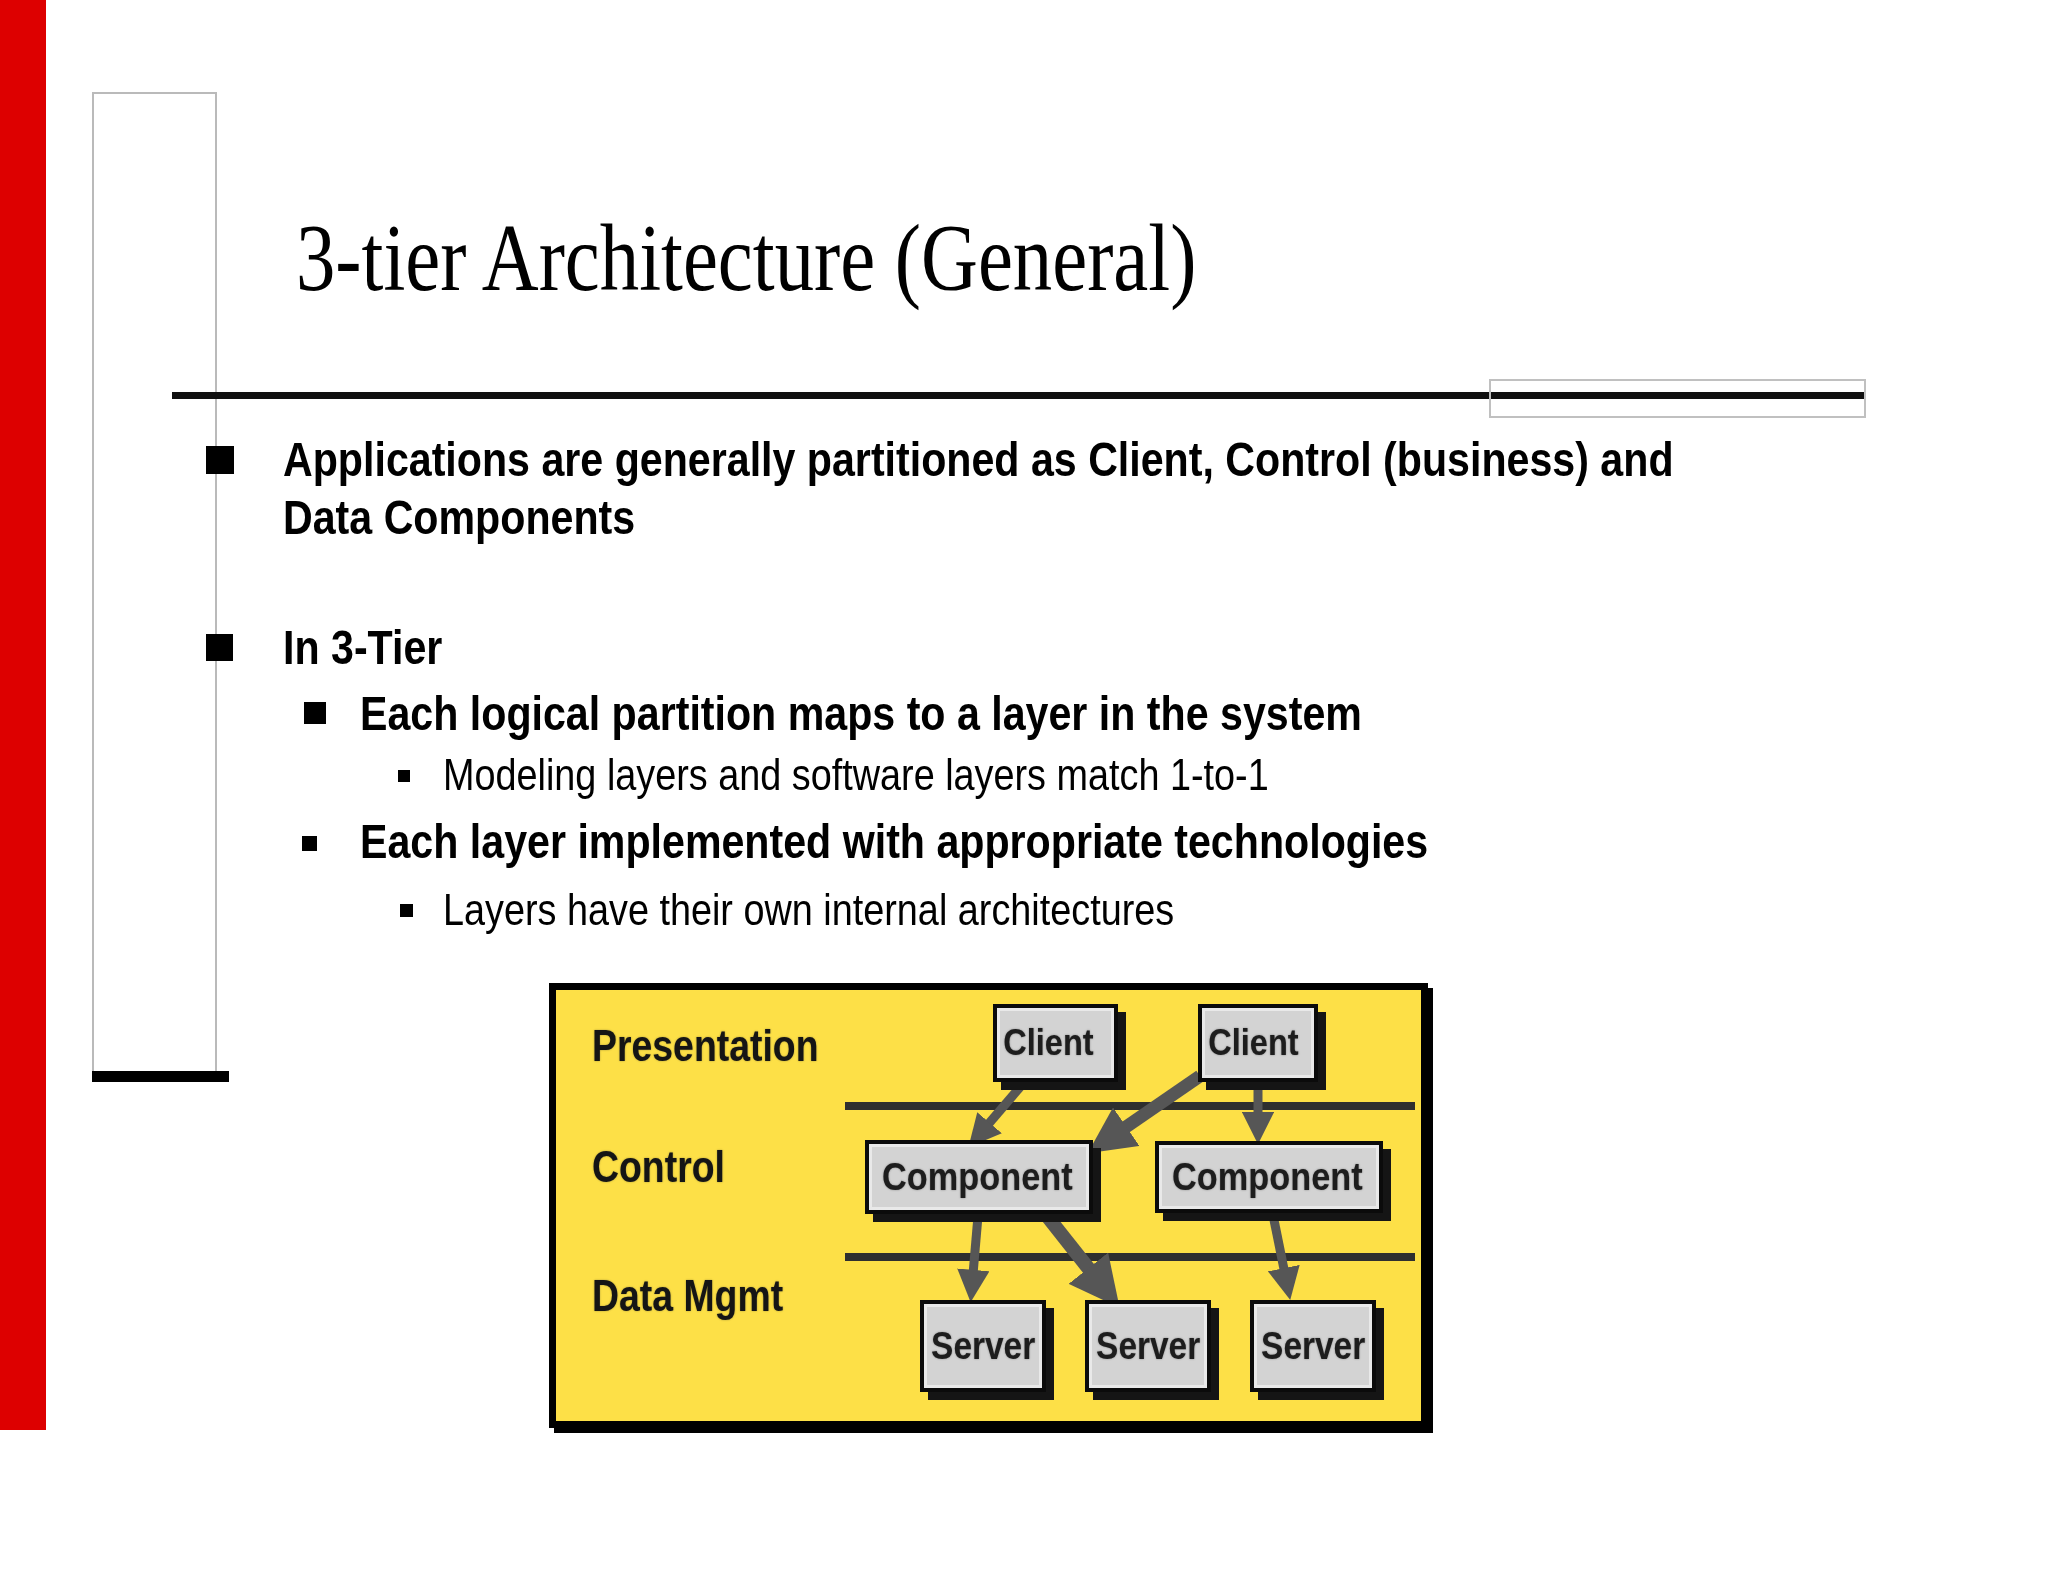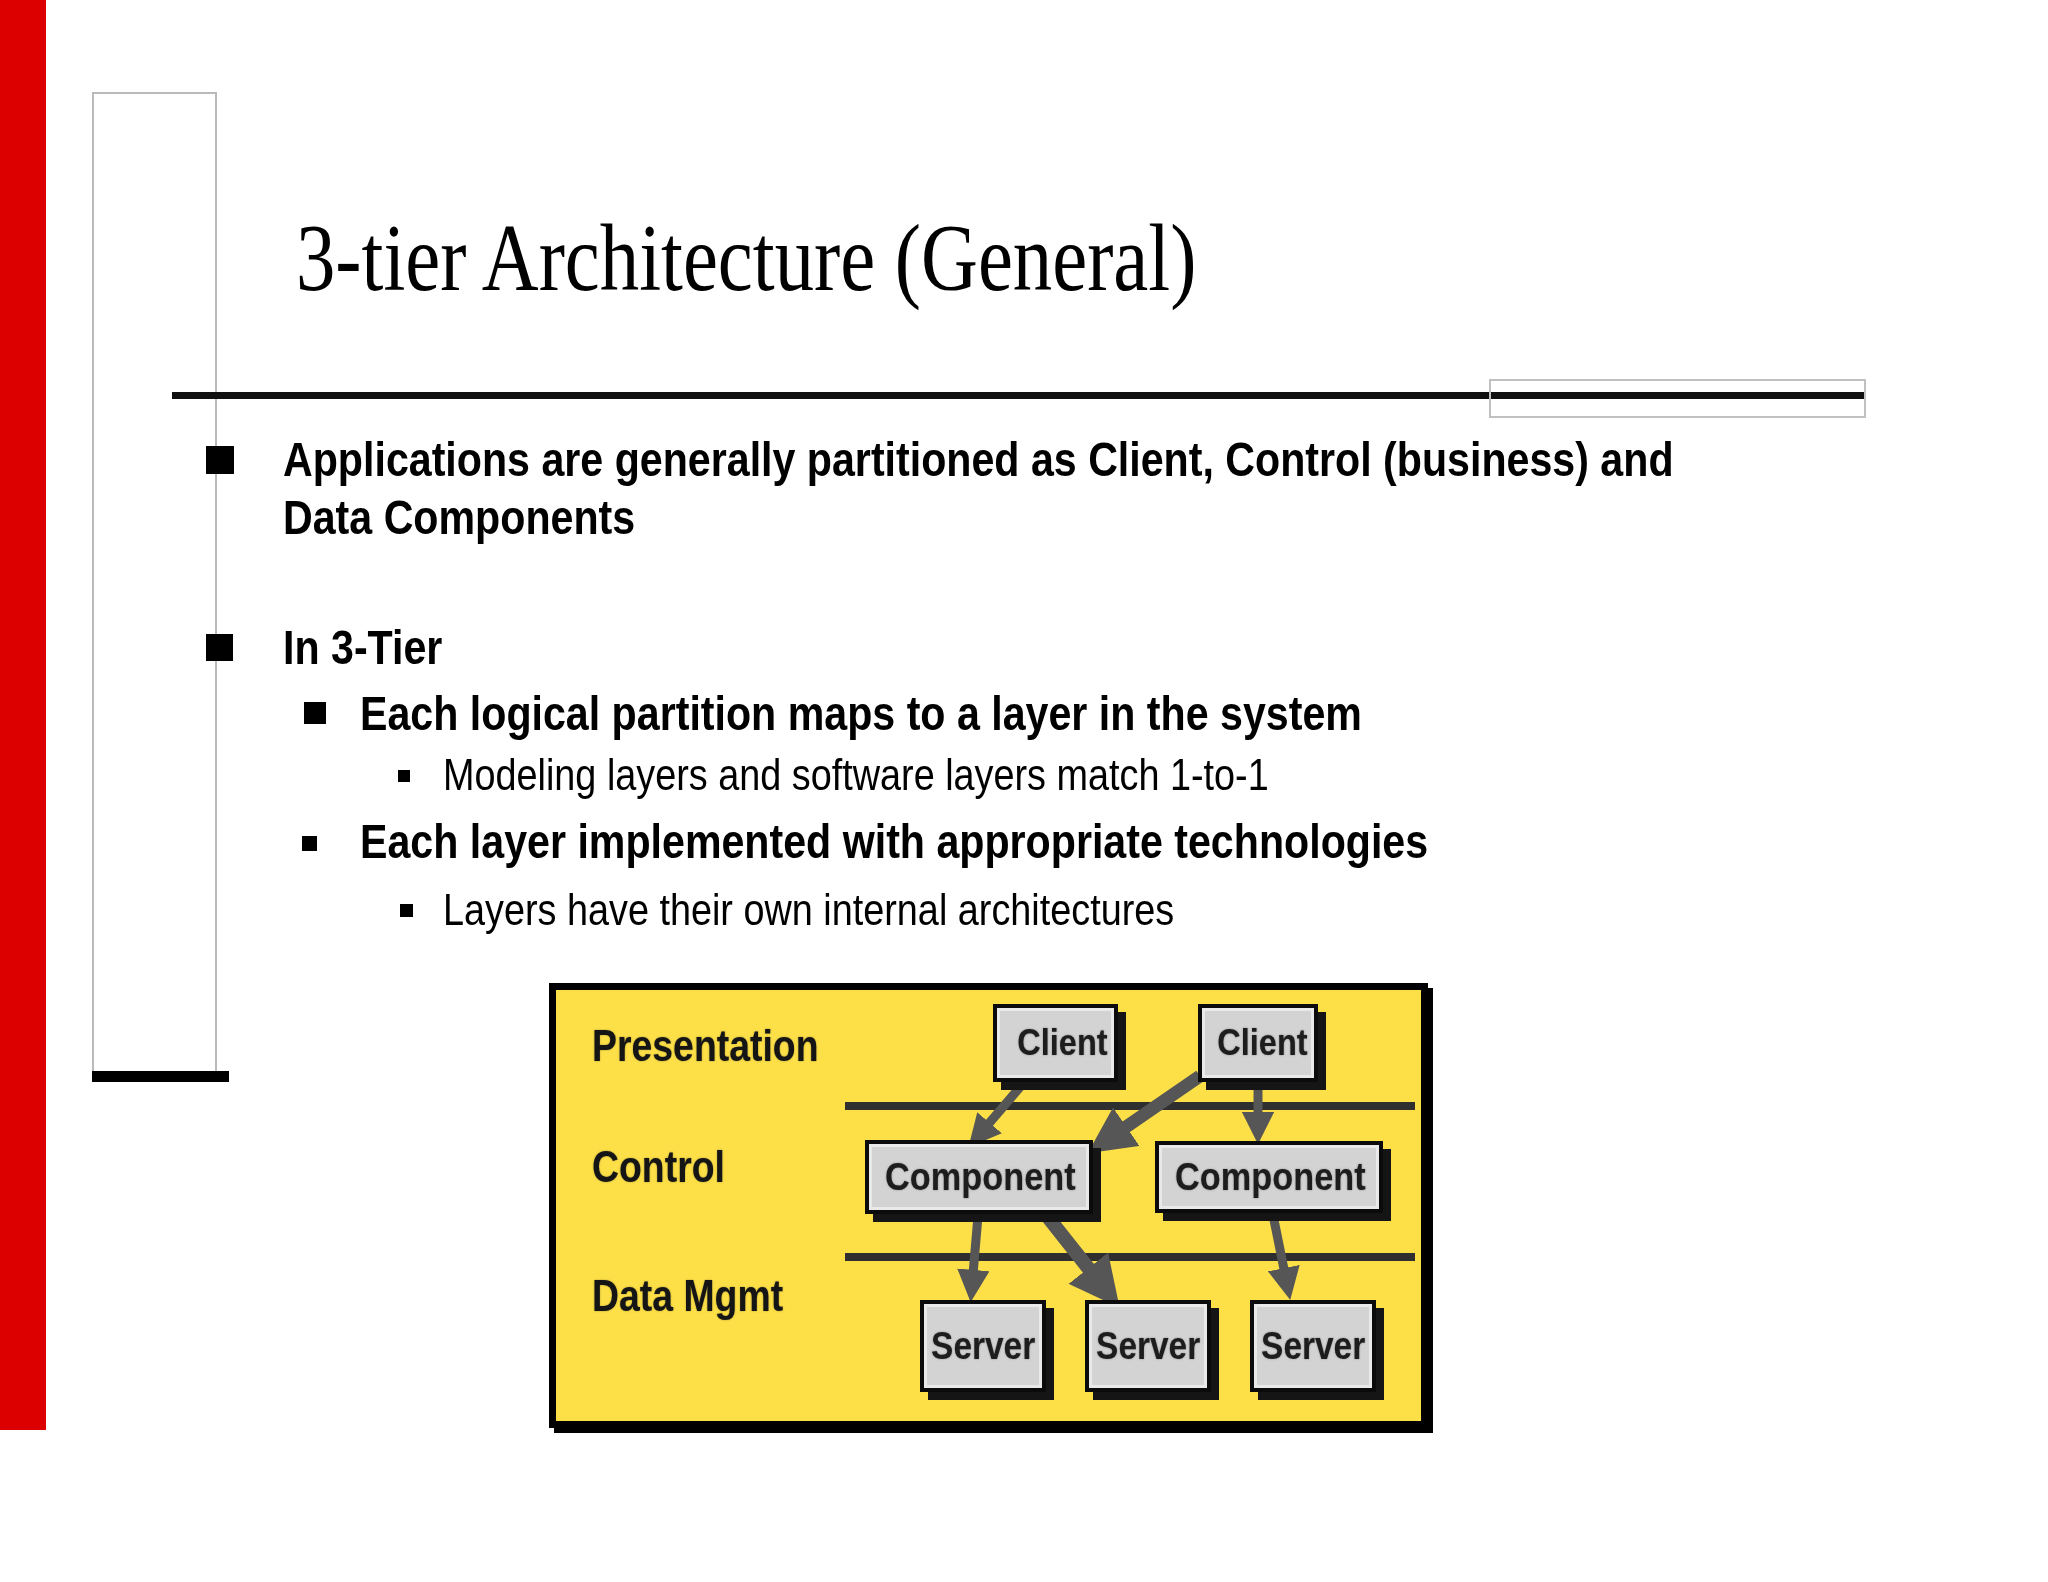"Client" .dbox { justify-content: flex-end -> flex-start }
